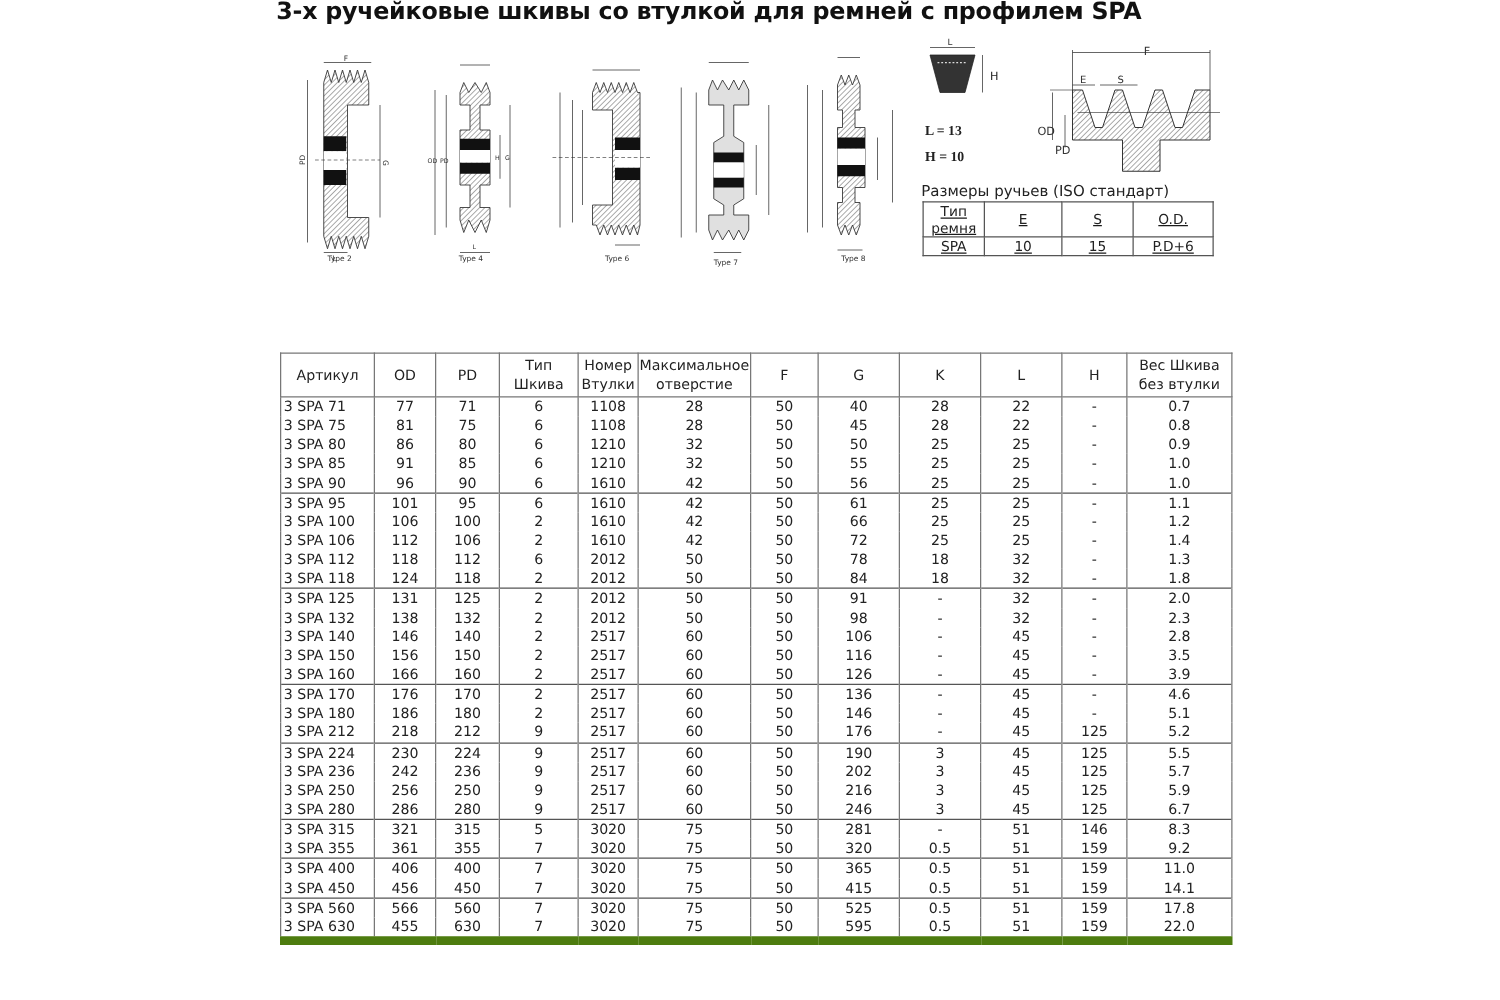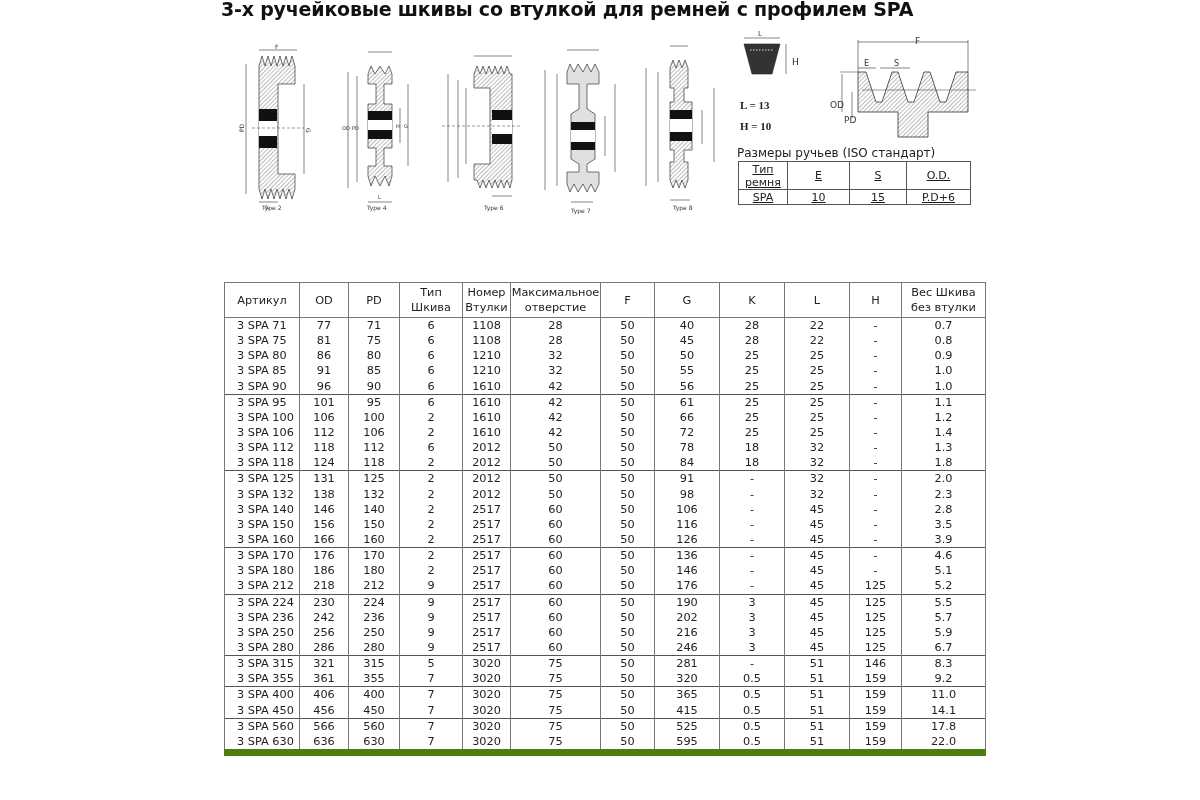"3 SPA 71" table.main td.art { padding-left: 12px -> 2px }
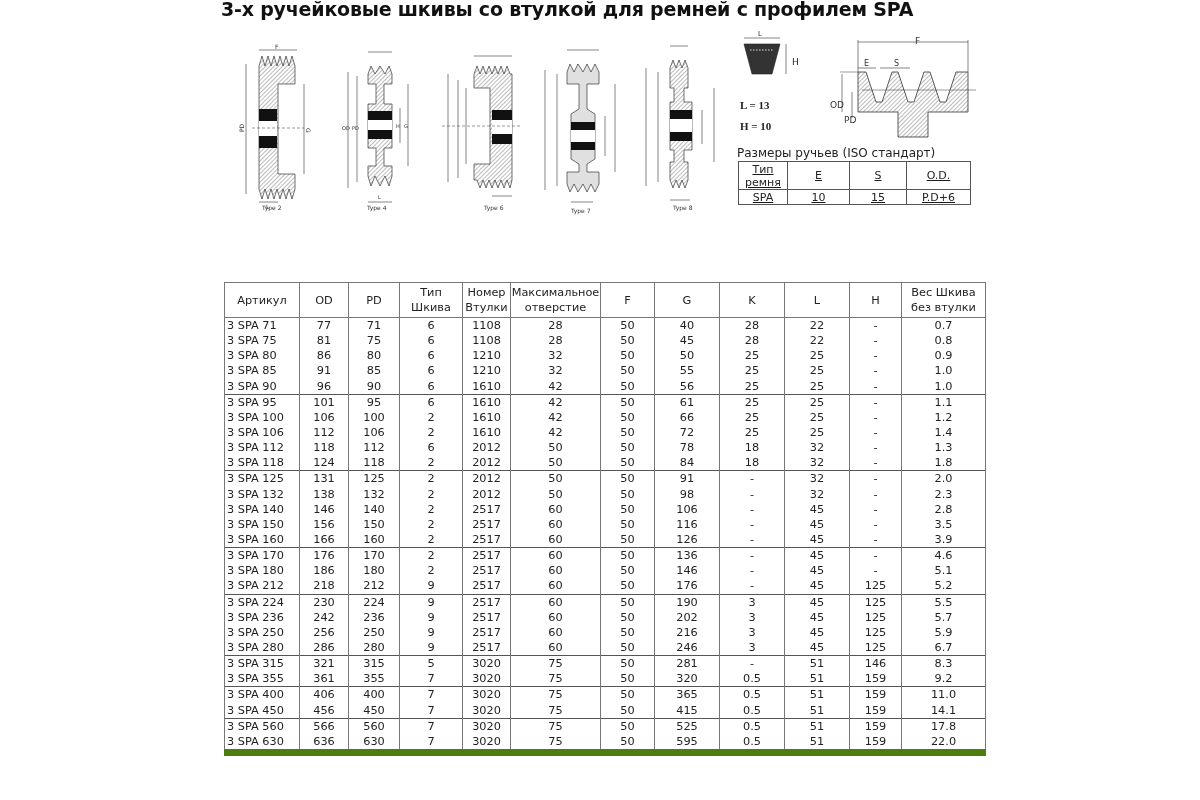"636" td { text: 636 -> 455 }
